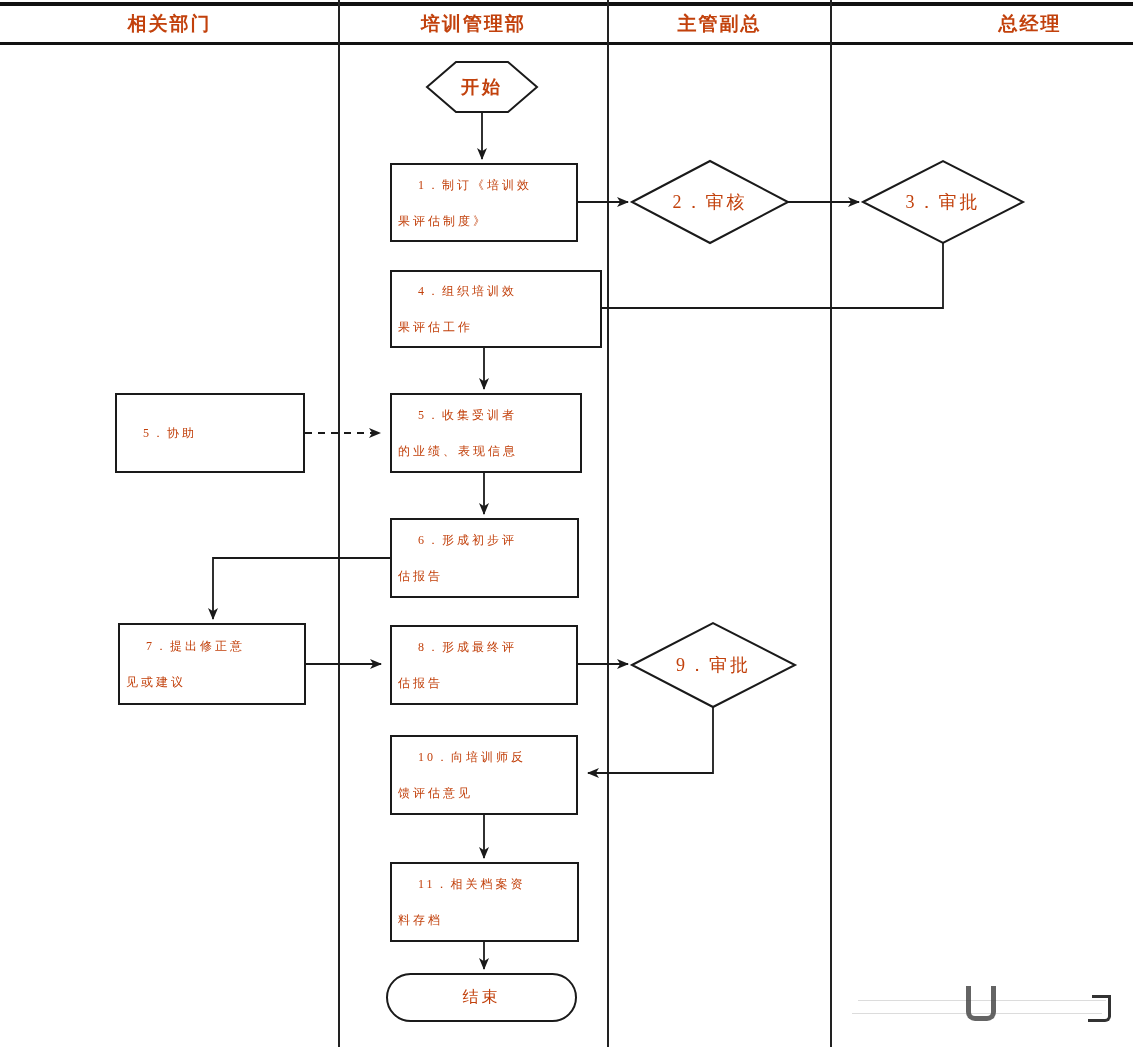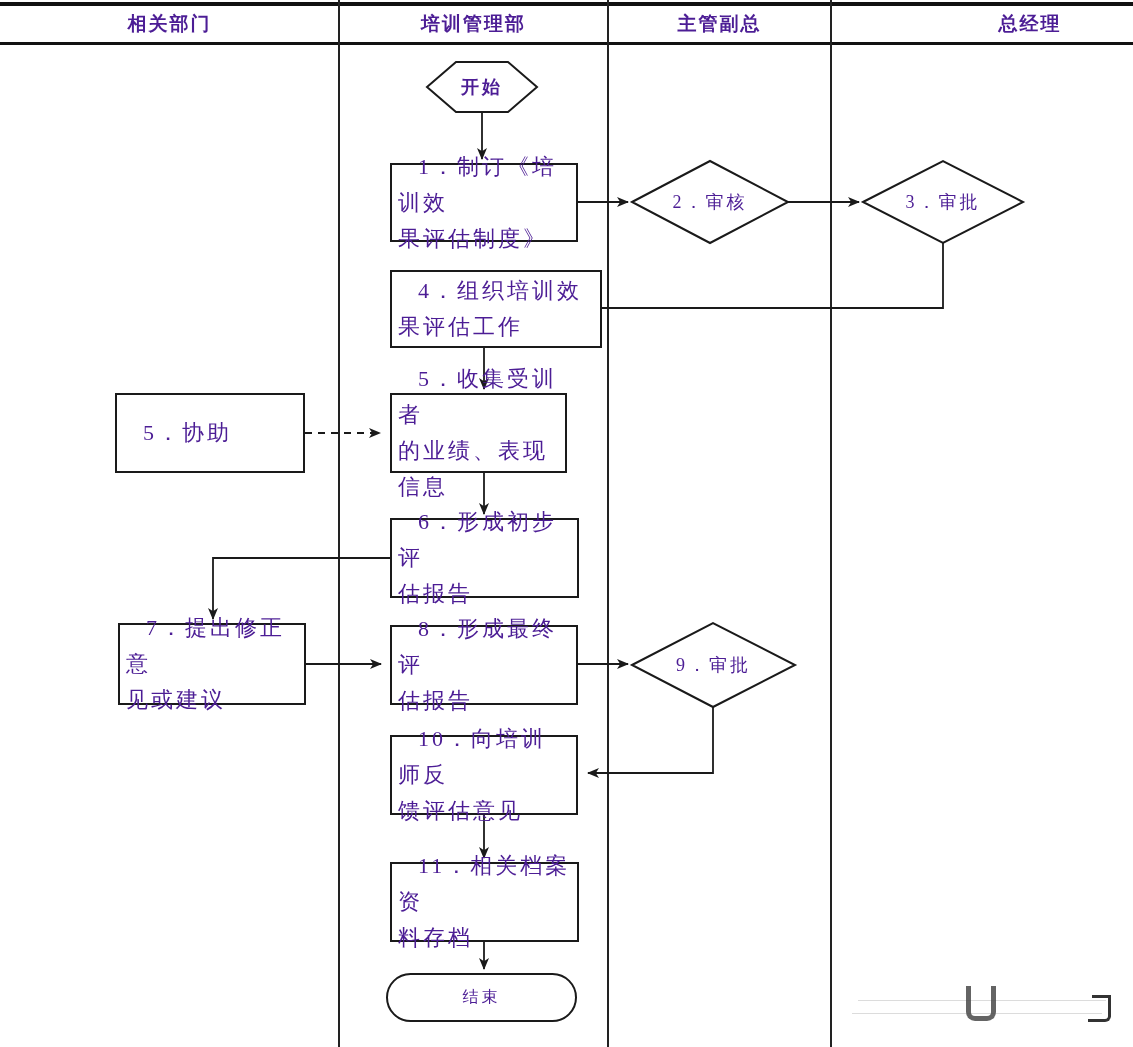"相关部门" #canvas { color: #4c1d95 -> #c2410c }
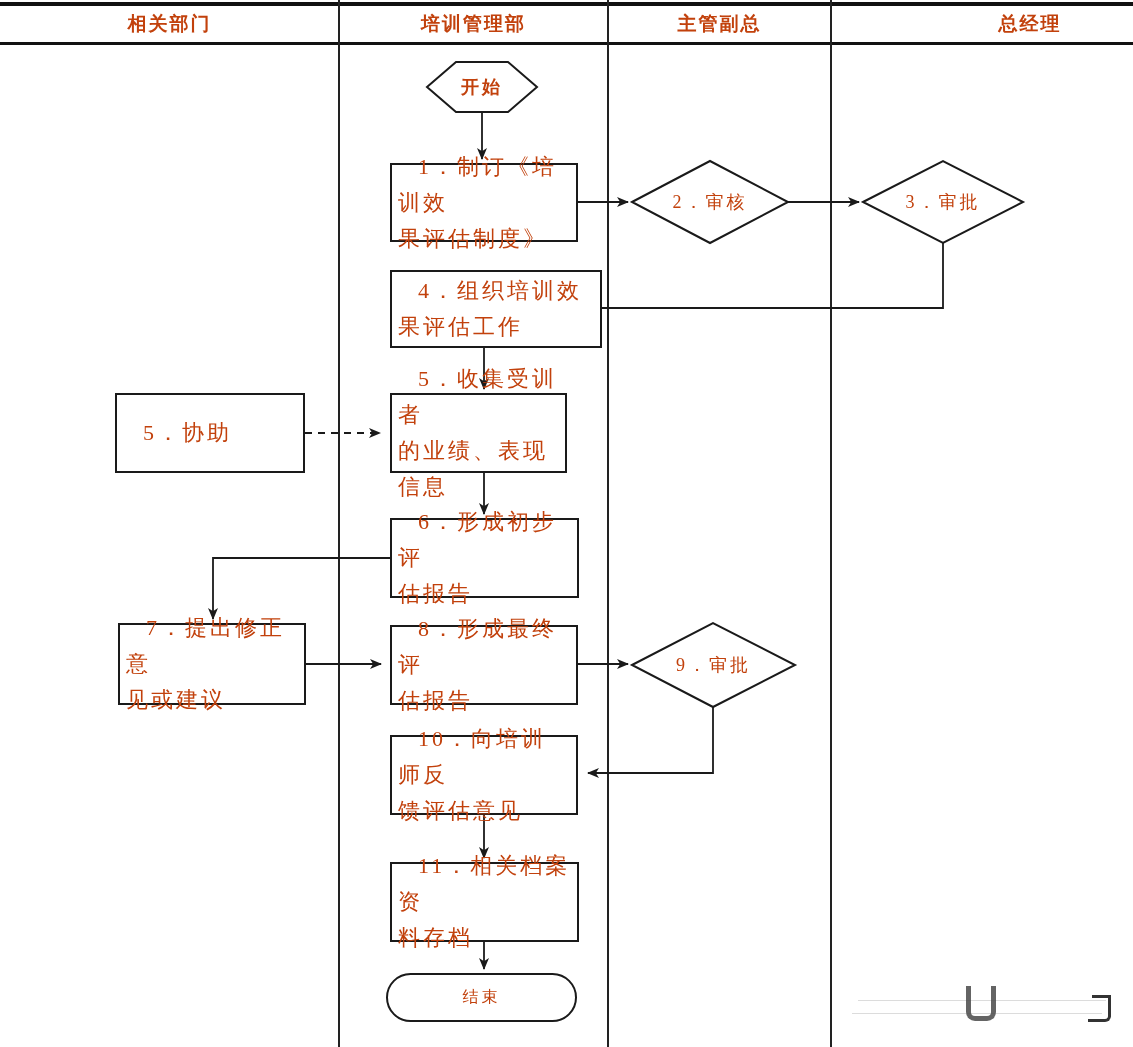"1．制订《培训效" .box .txt { font-size: 22px -> 12px }
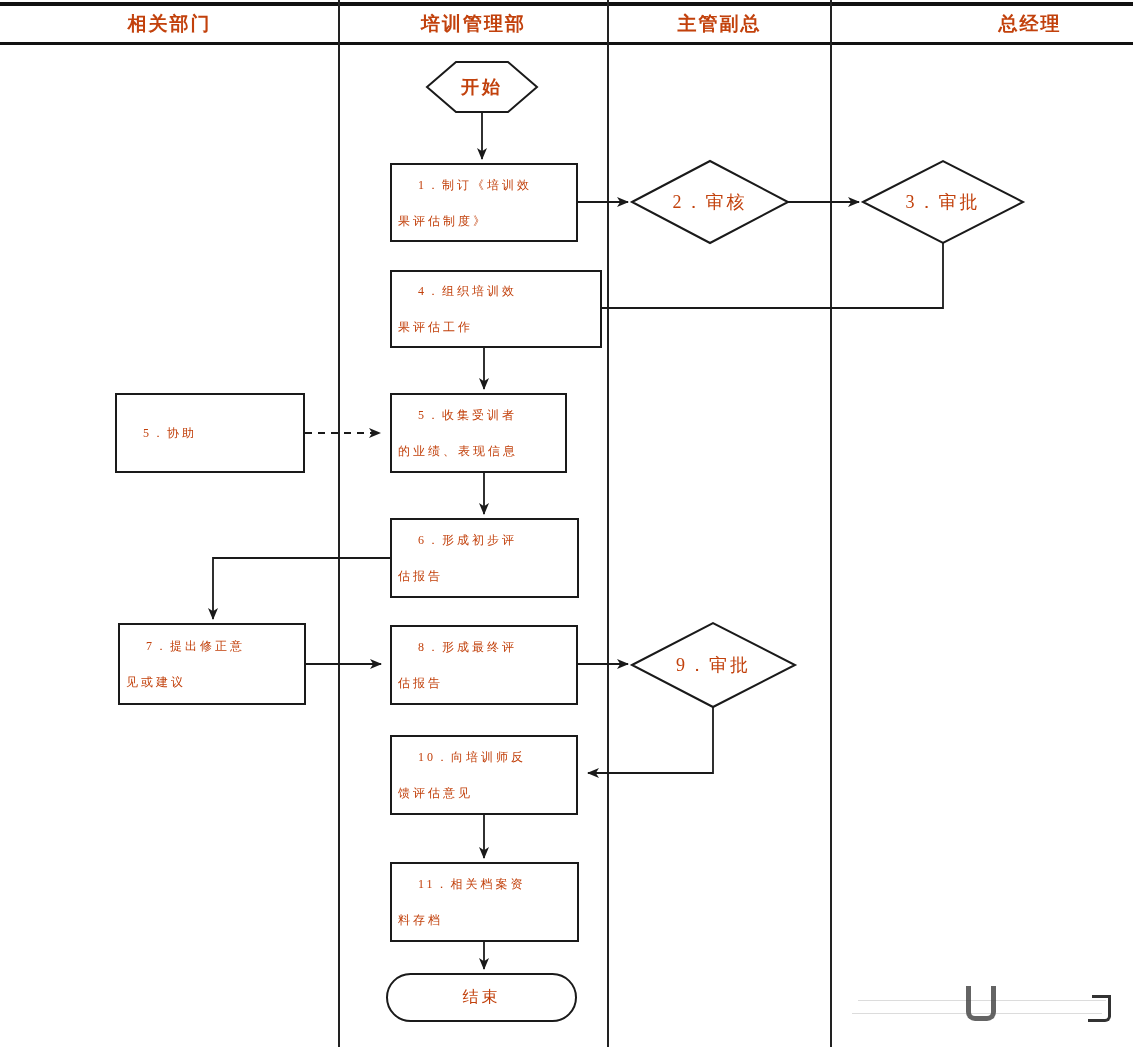"5．收集受训者" div.box { width: 177px -> 192px }
